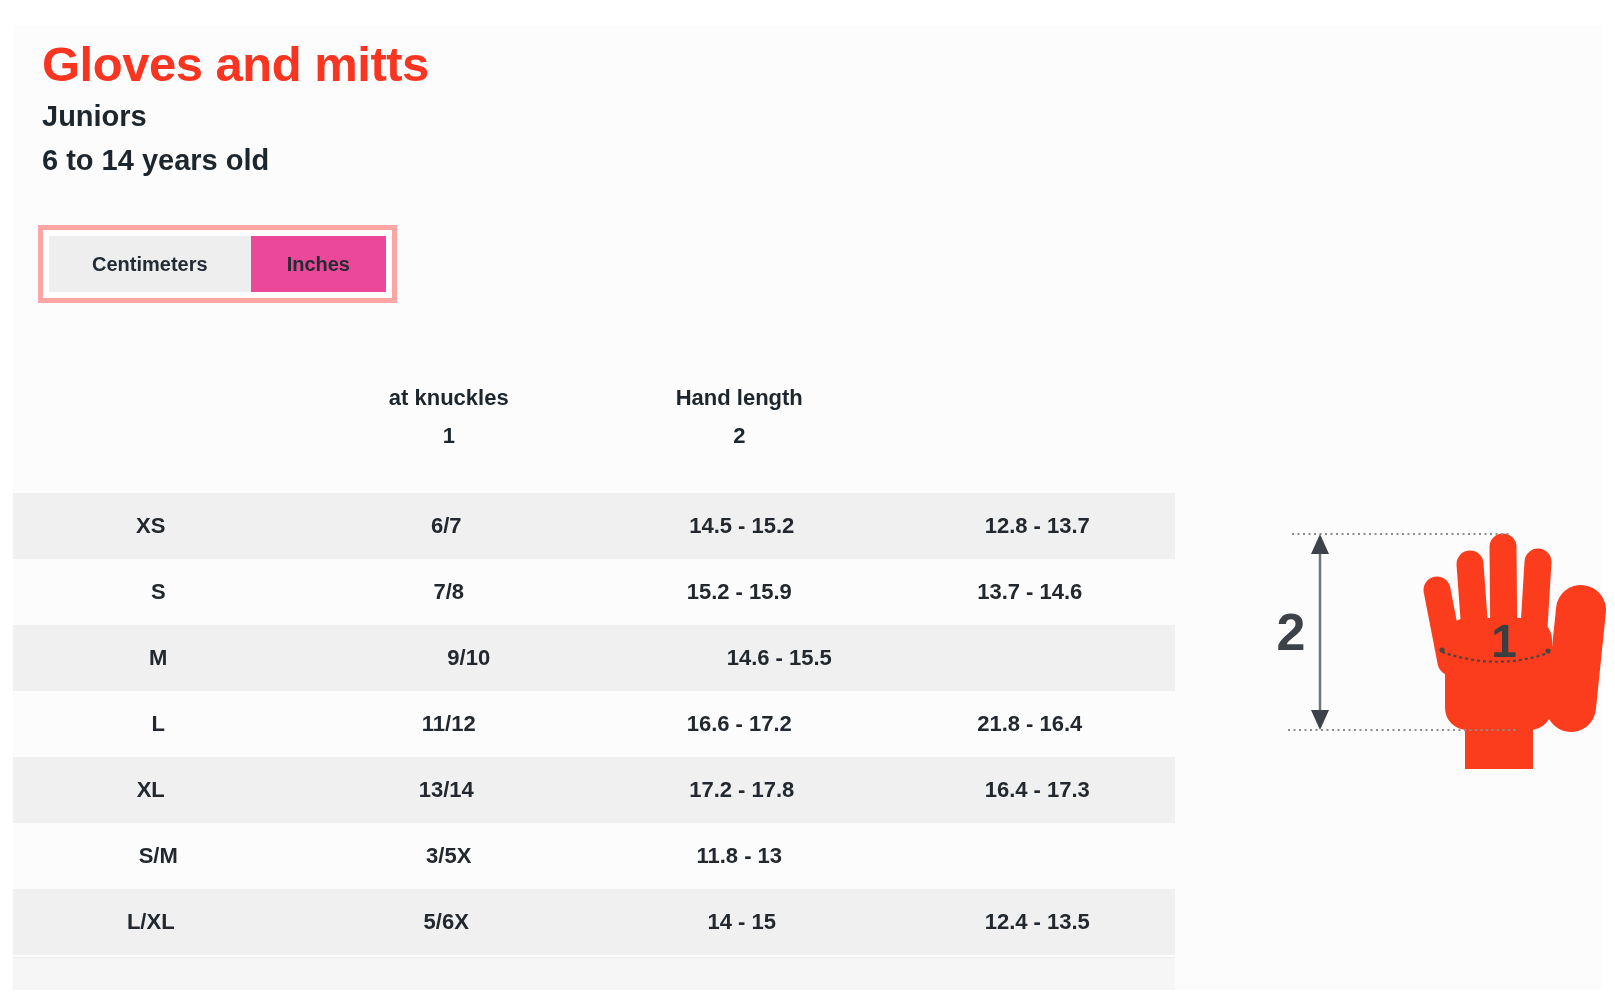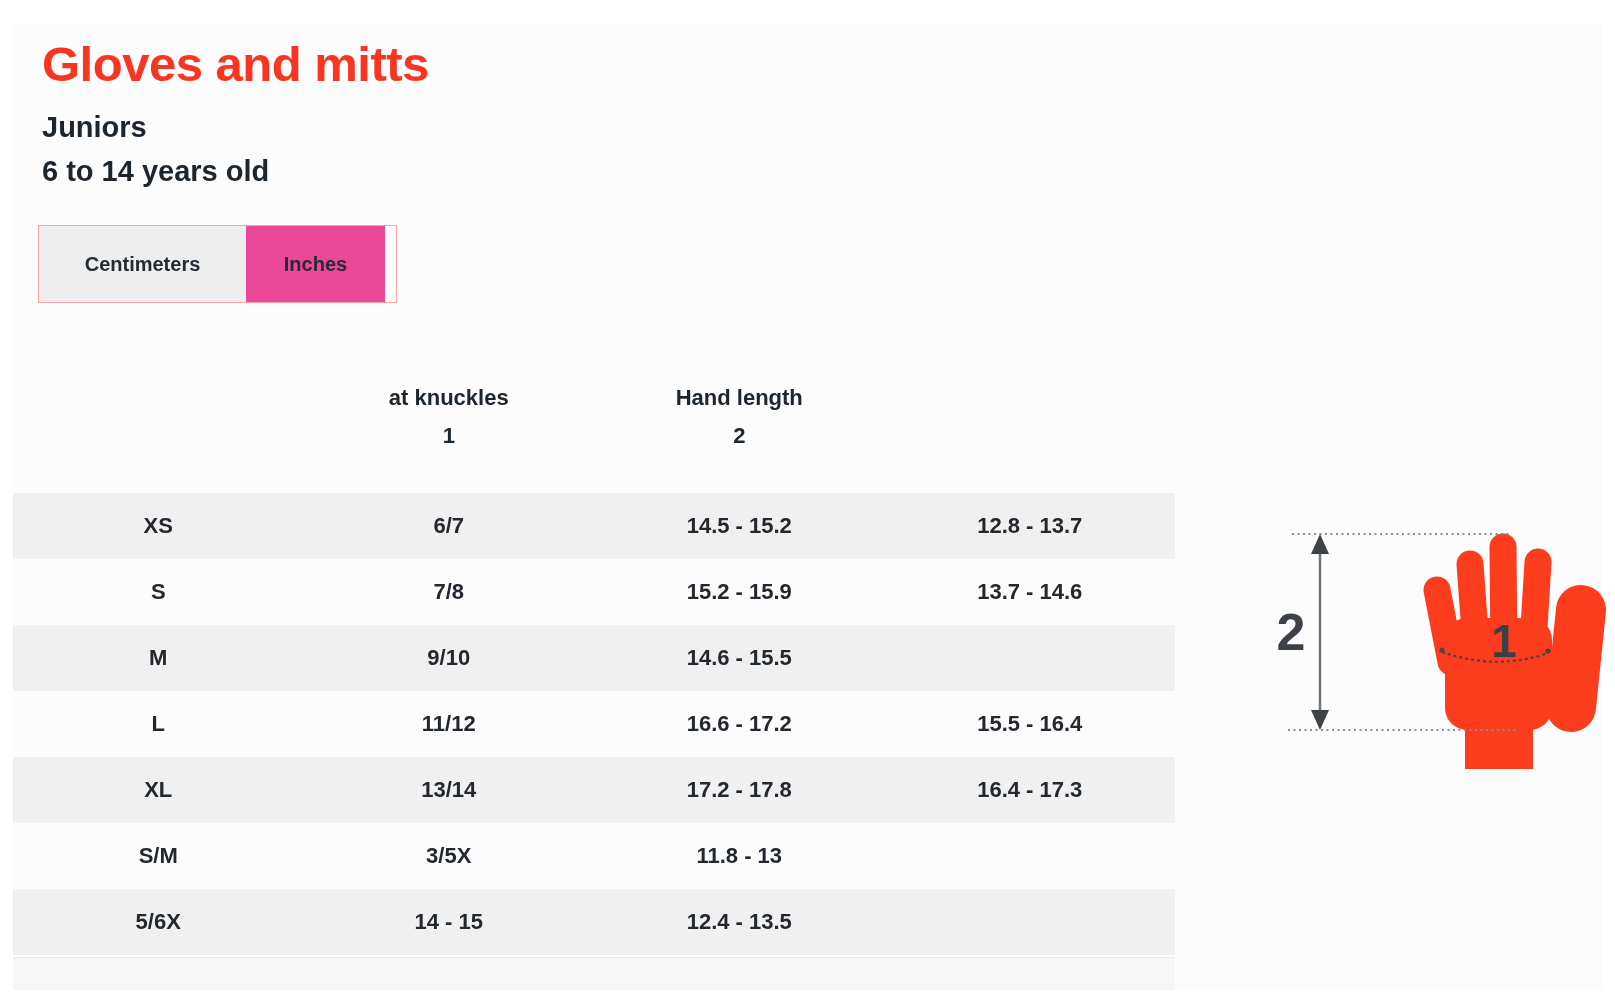"Juniors" .subtitle { margin-top: 11px -> none }
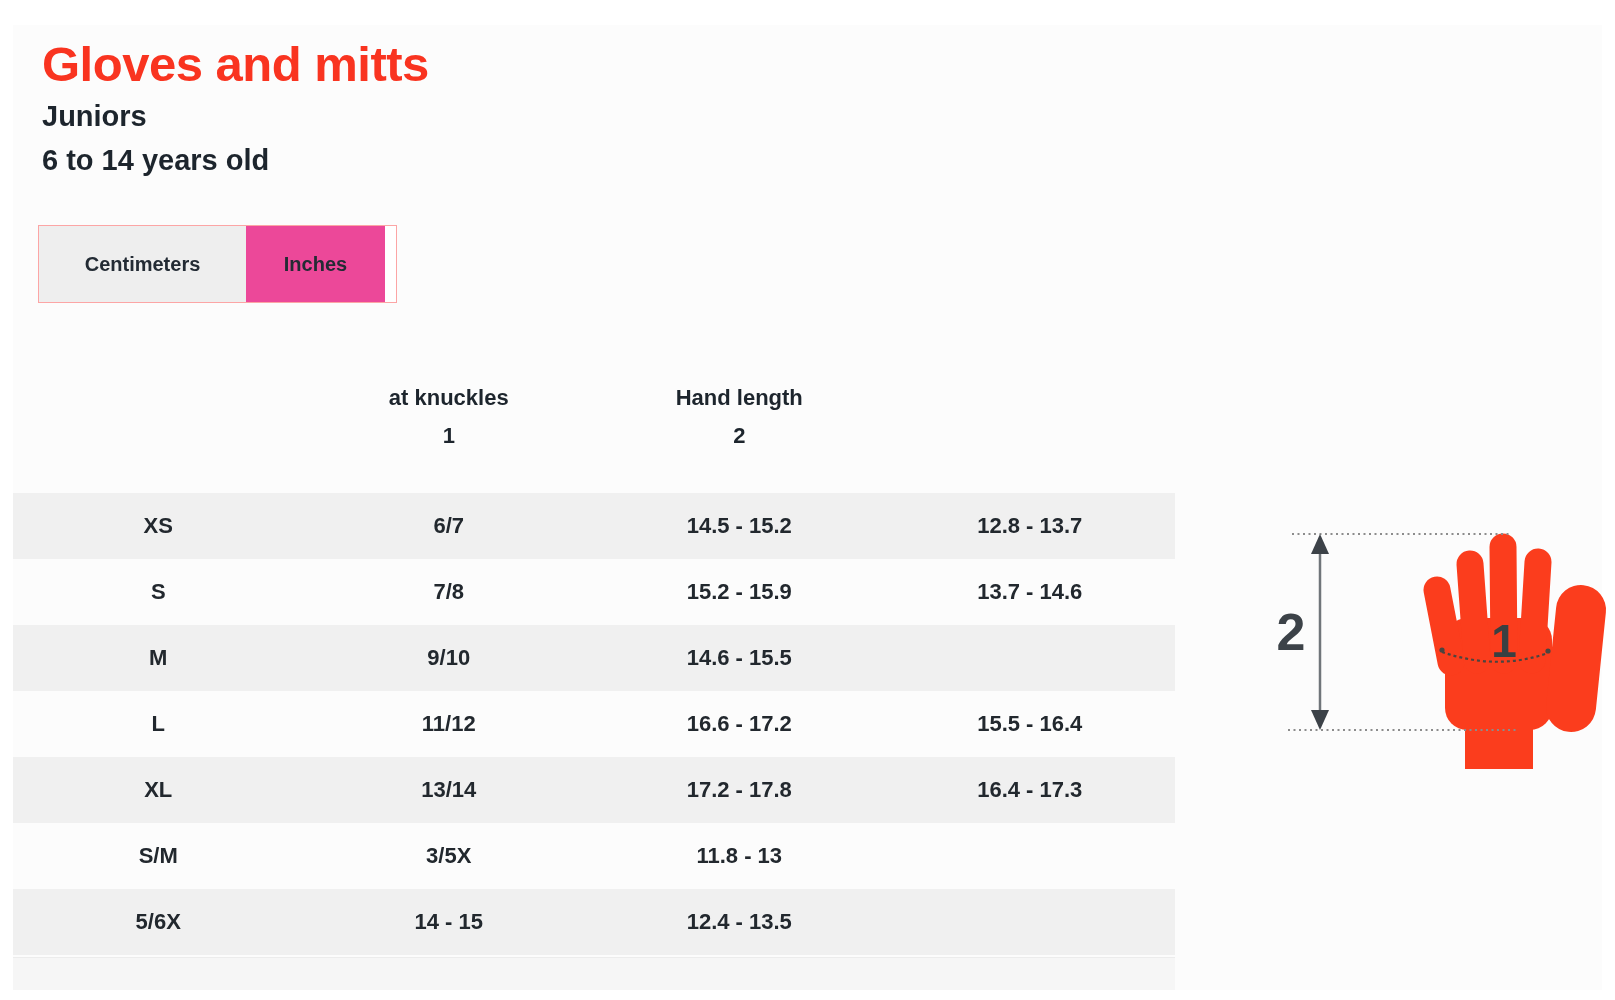"Centimeters" .tabs { border: 1px solid #fca5a5 -> 5px solid #fca5a5; padding: 0 -> 6px }
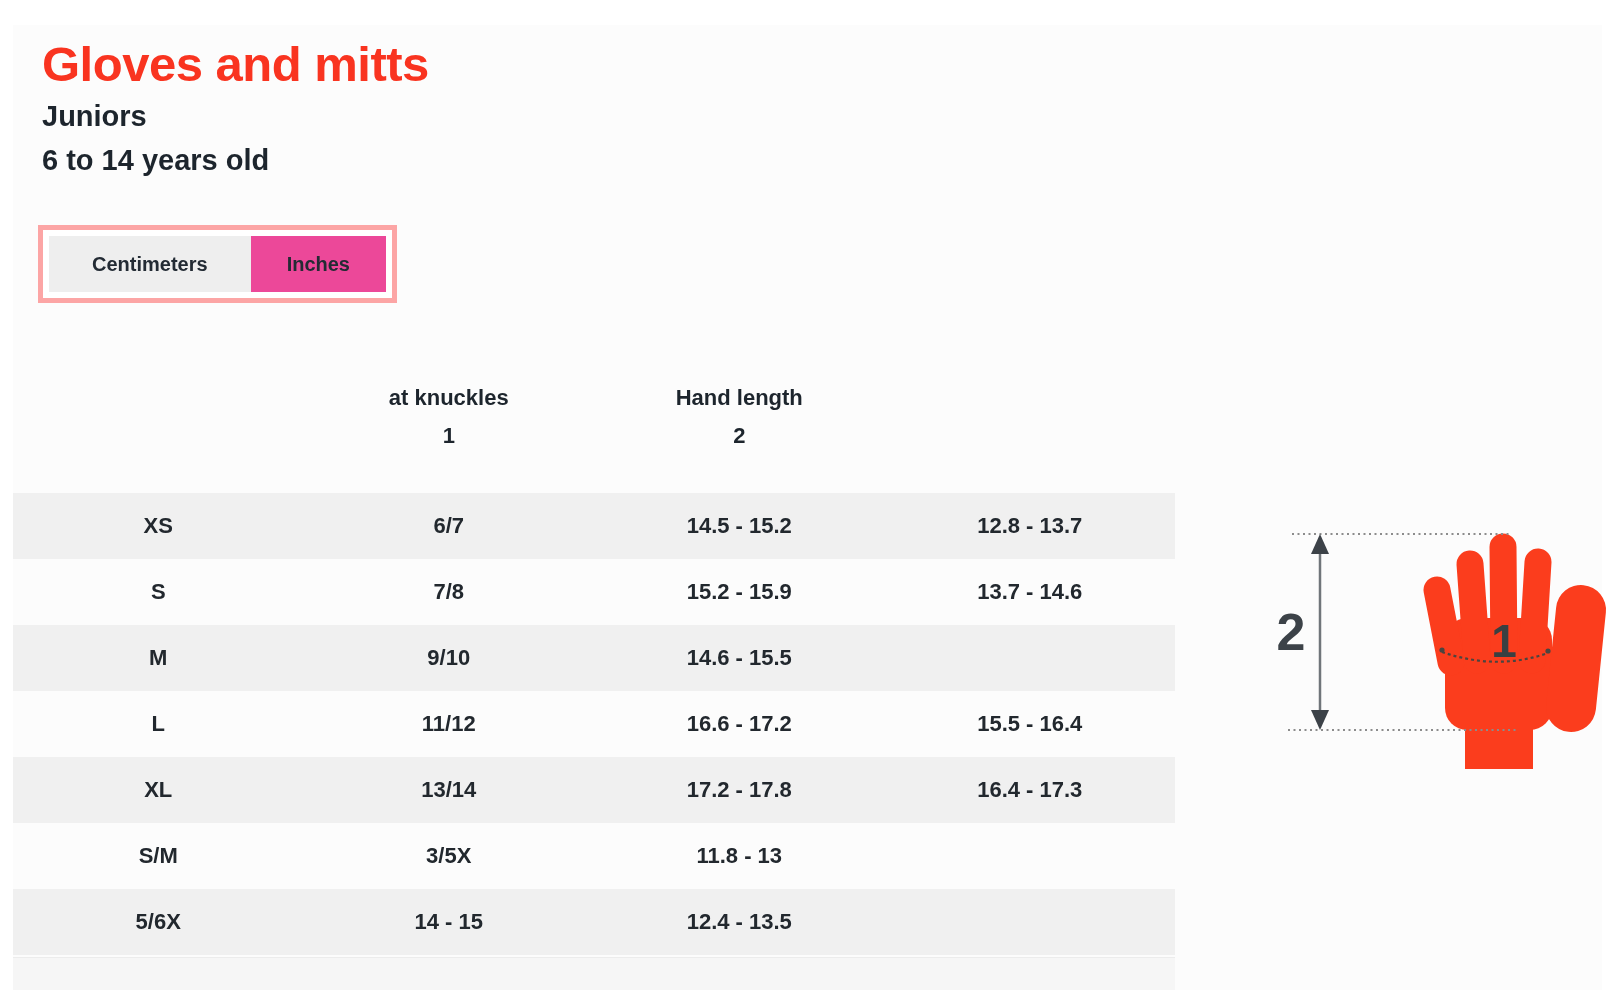"XS" .trow.alt { gap: none -> 20px }
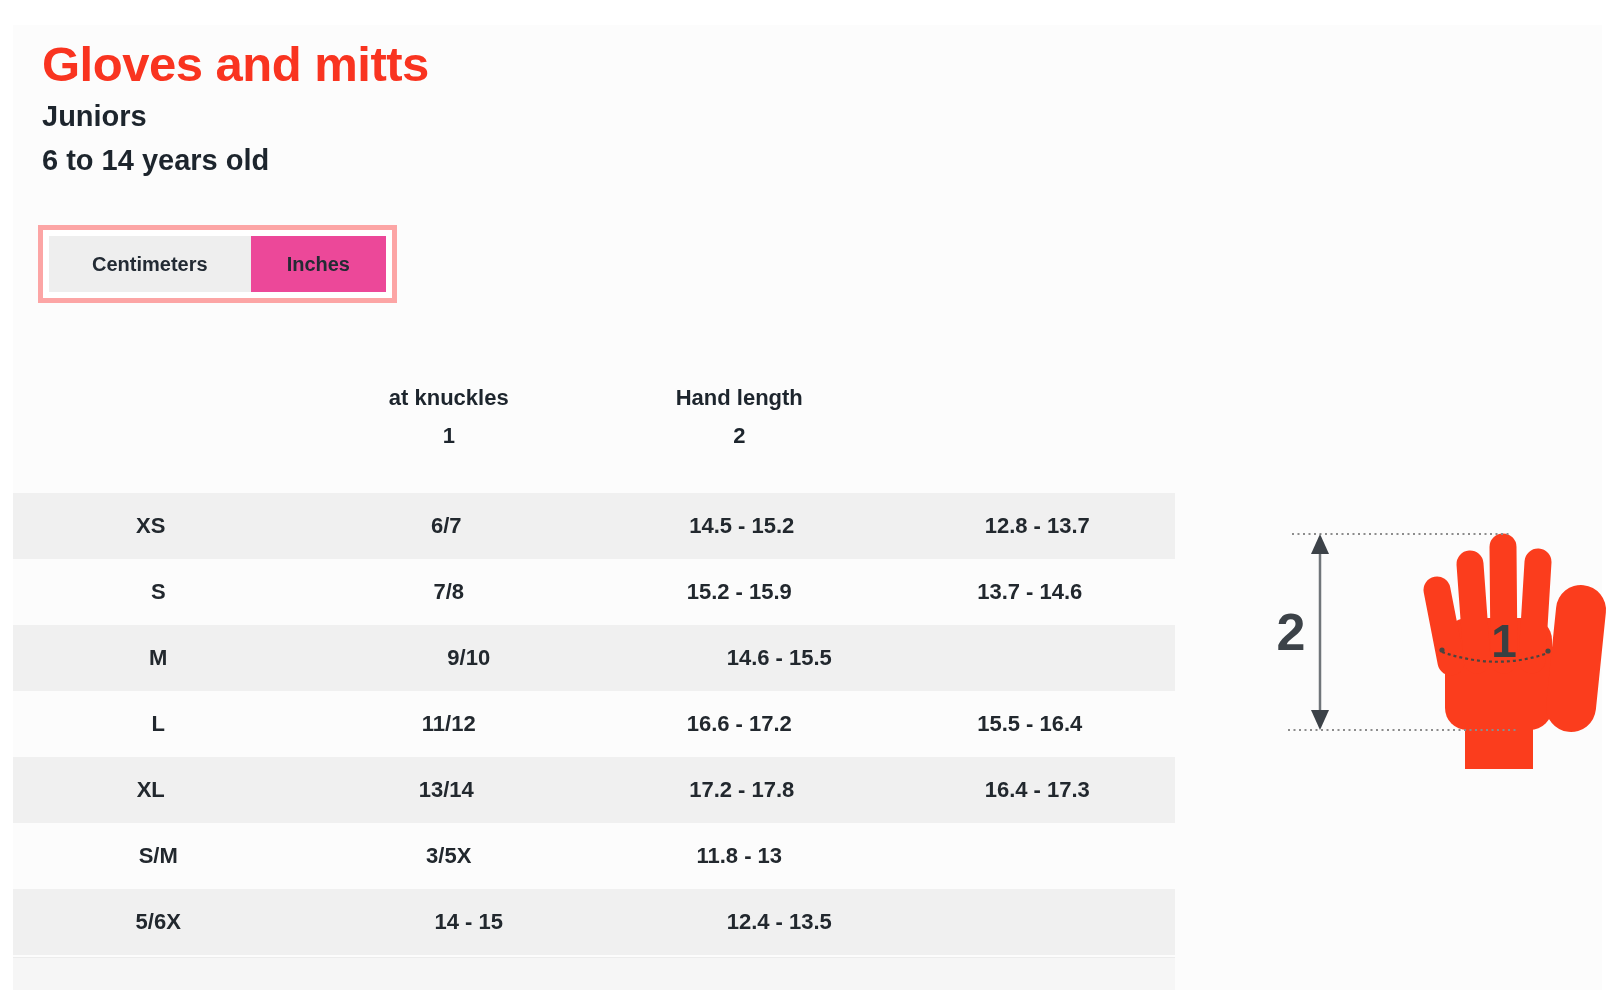"15.5 - 16.4" div.cell { text: 15.5 -> 21.8 }
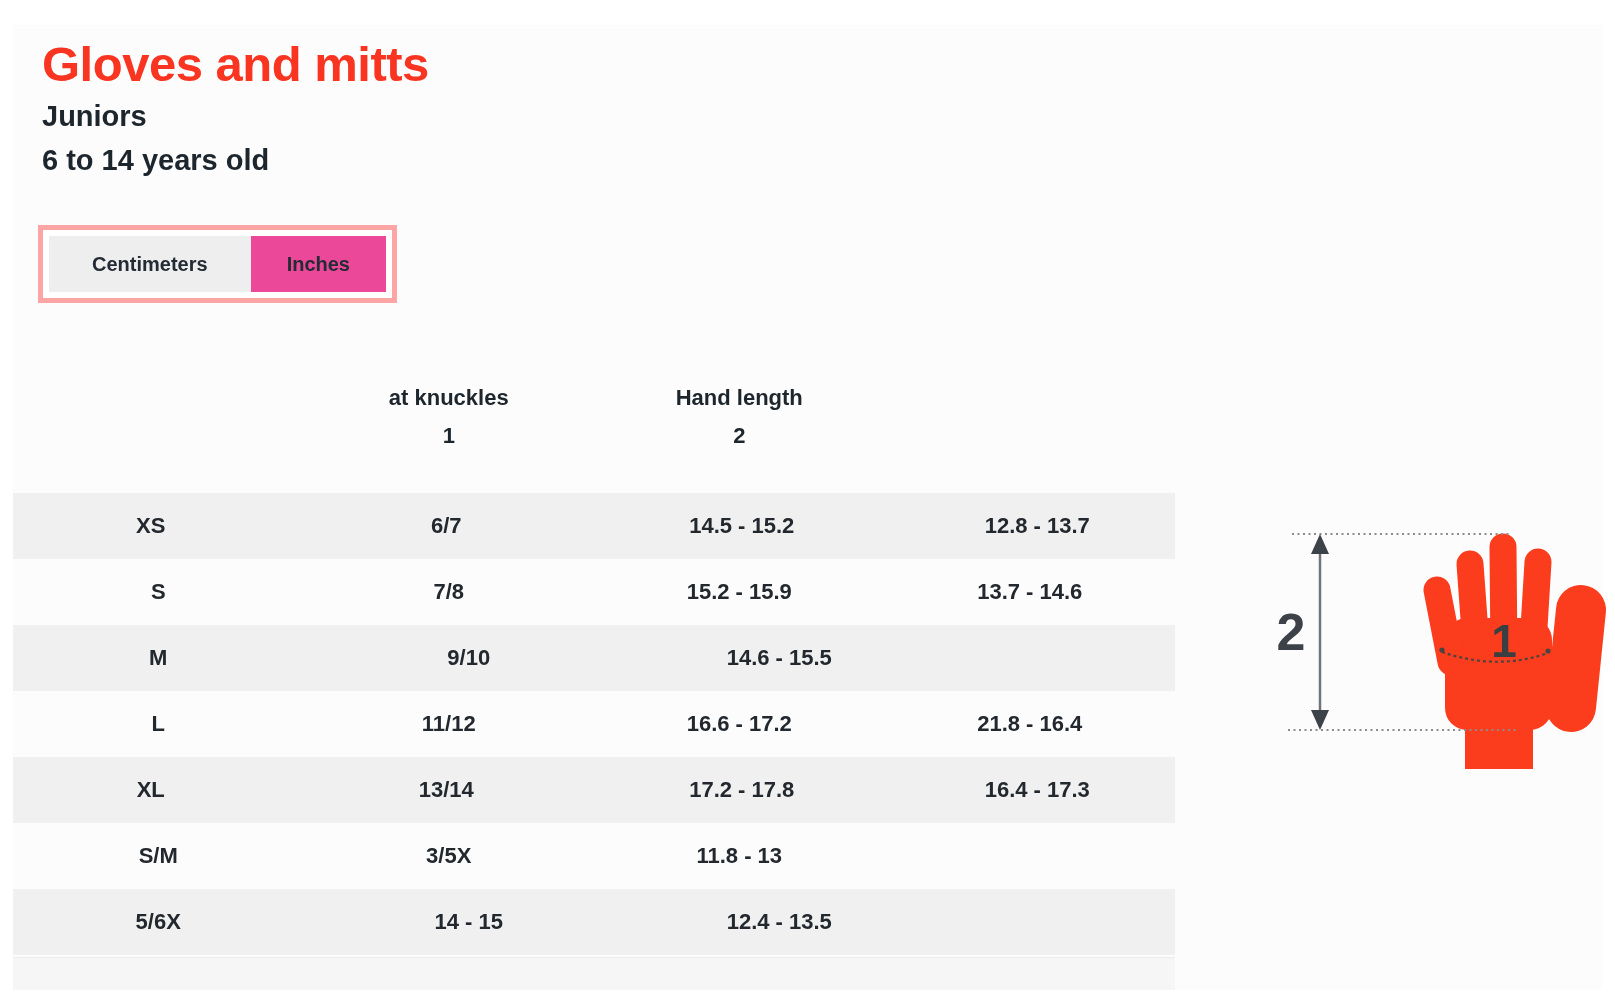"L/XL" div.cell { html: none -> <div>L/XL</div> }
